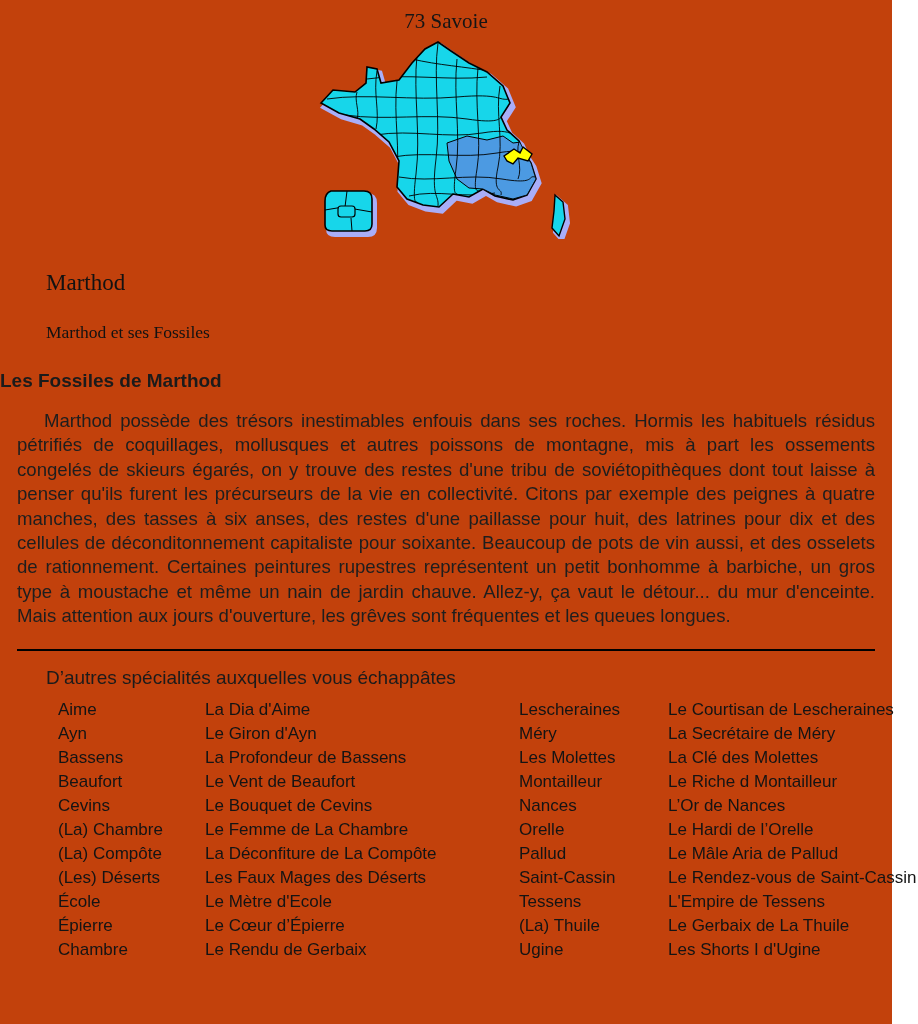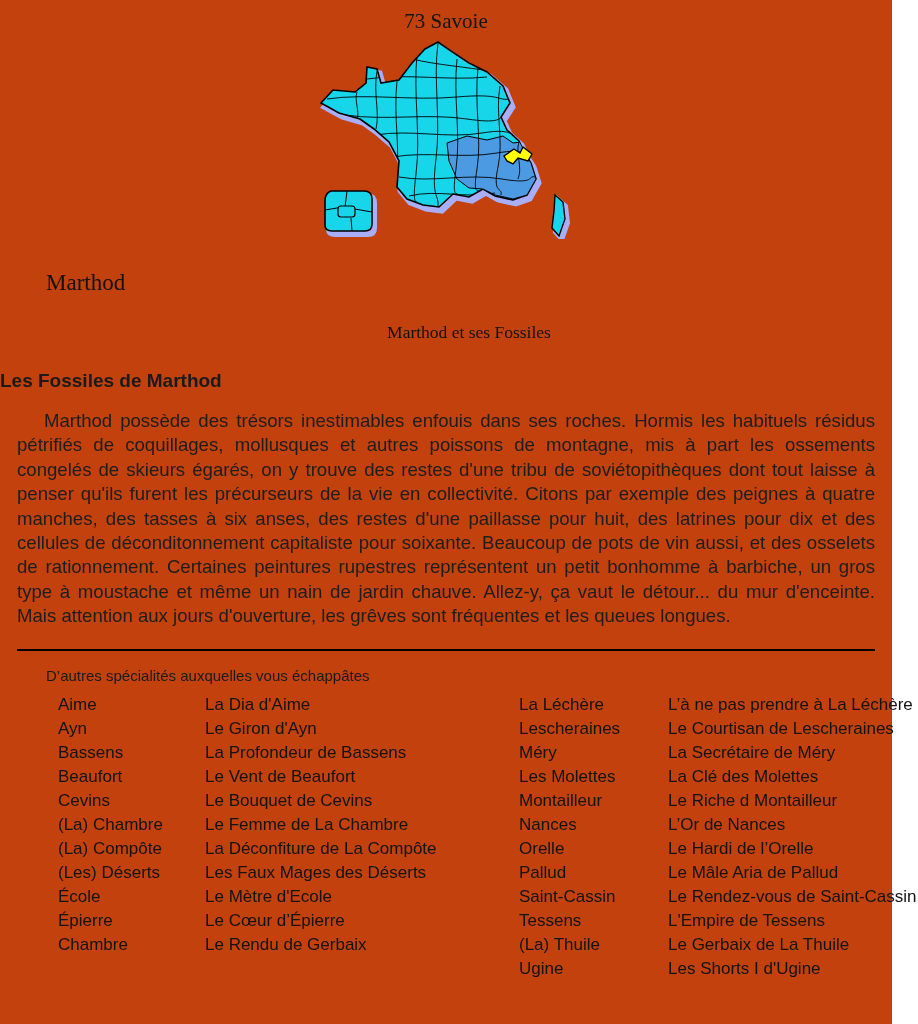"Marthod et ses Fossiles" .subheading { text-align: center -> none }
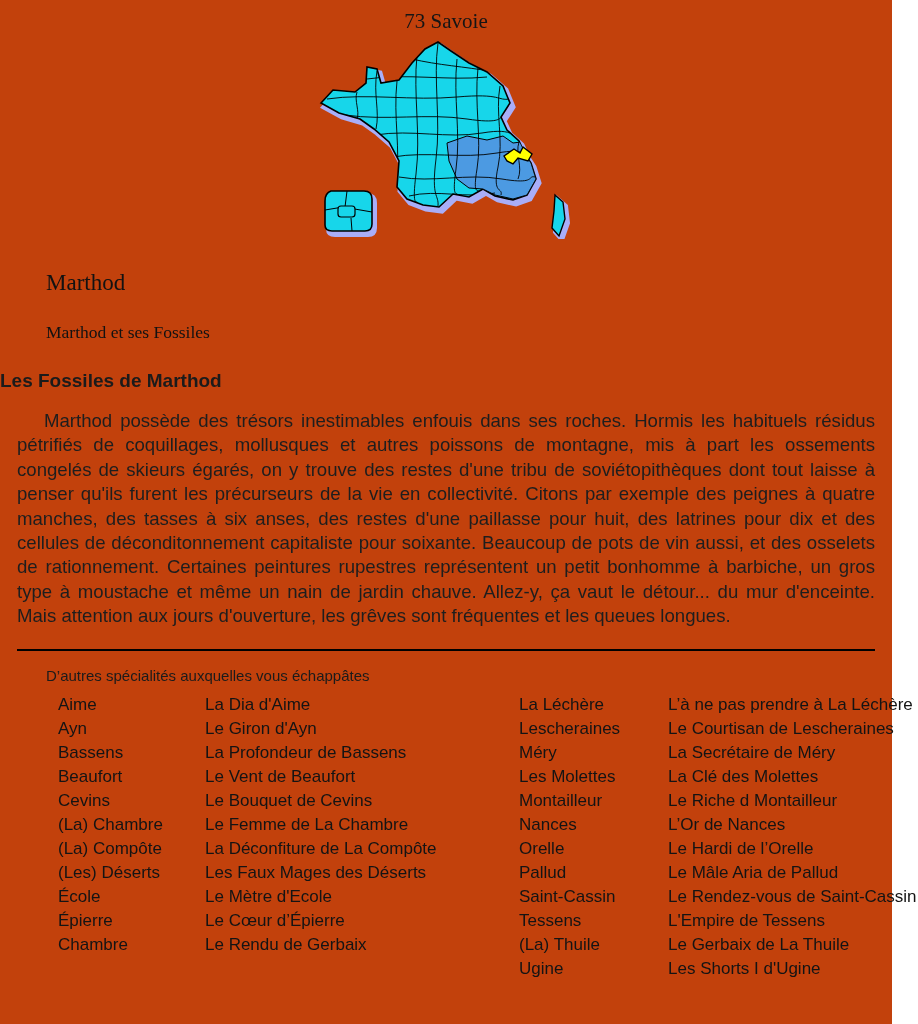"D’autres spécialités auxquelles vous" .list-title { font-size: 15px -> 19px }
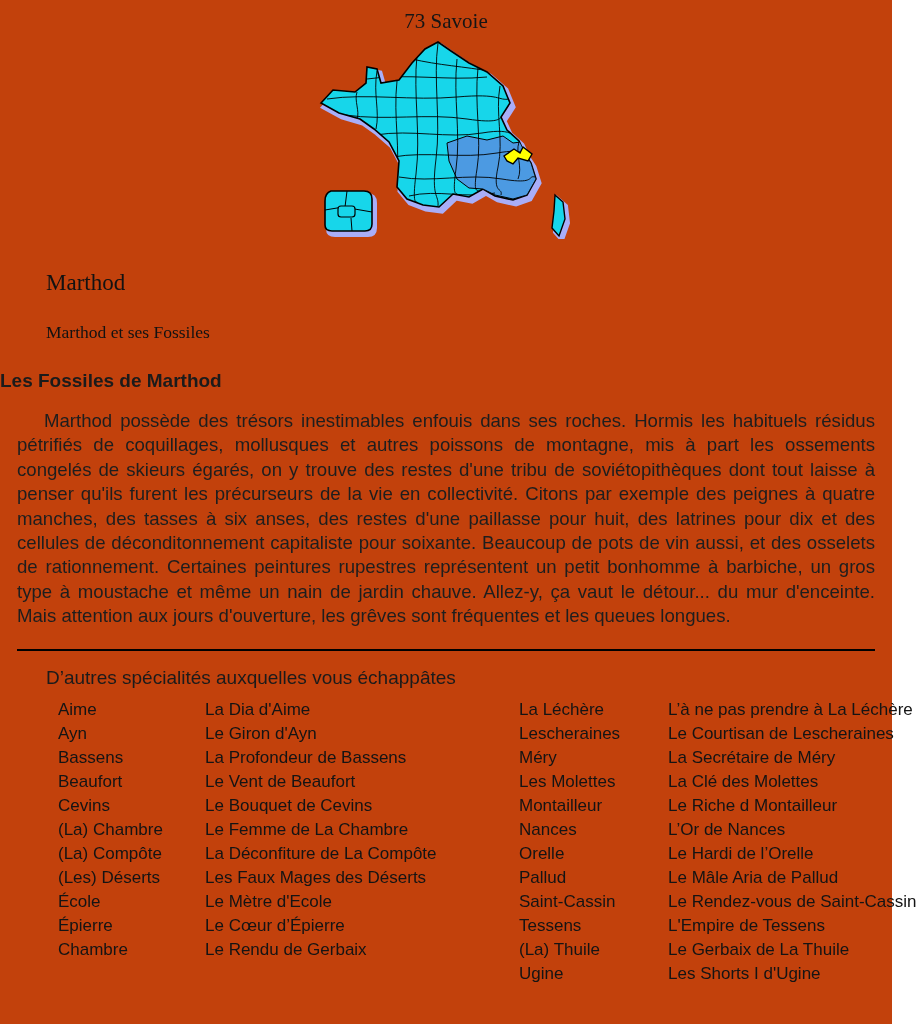"La Léchère" div.spec-row { html: <div> <span>La Léchère</span> <span>L’à ne pas prendre à La Léchère</span> </div> -> none }
